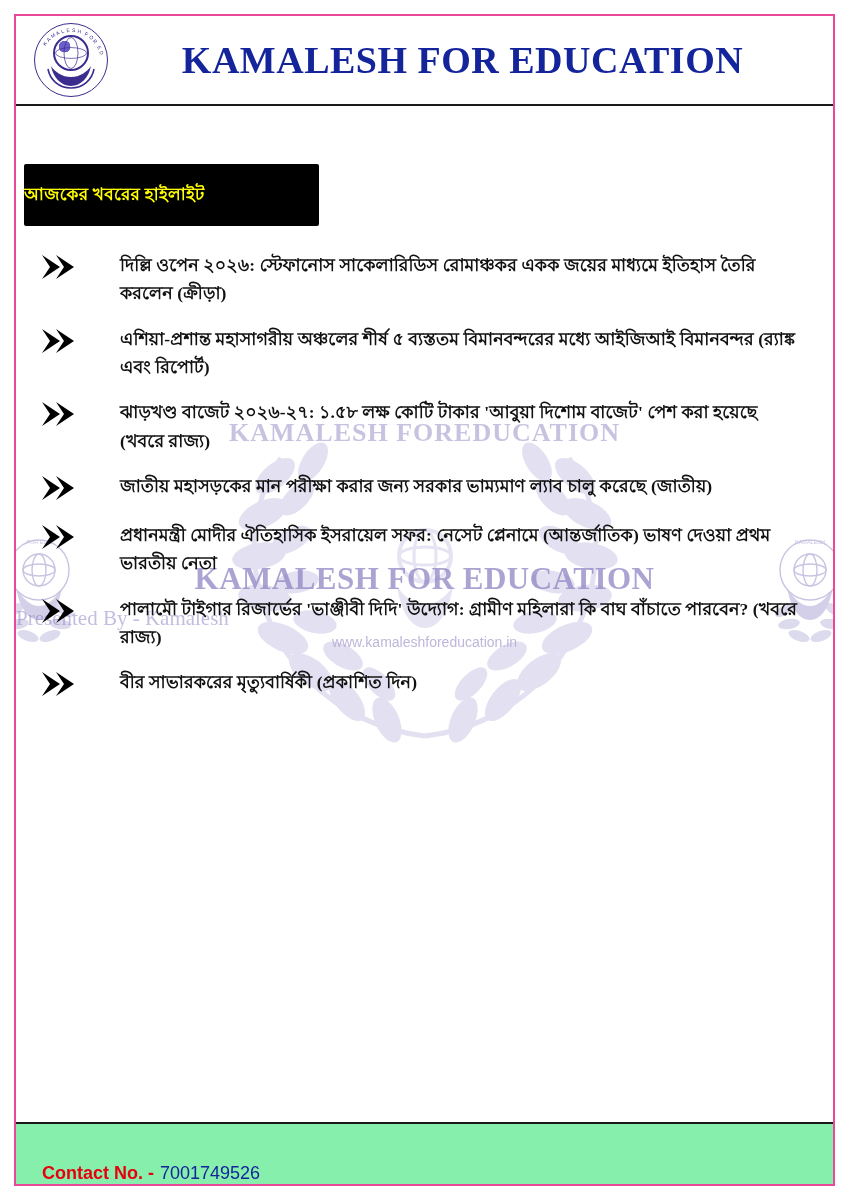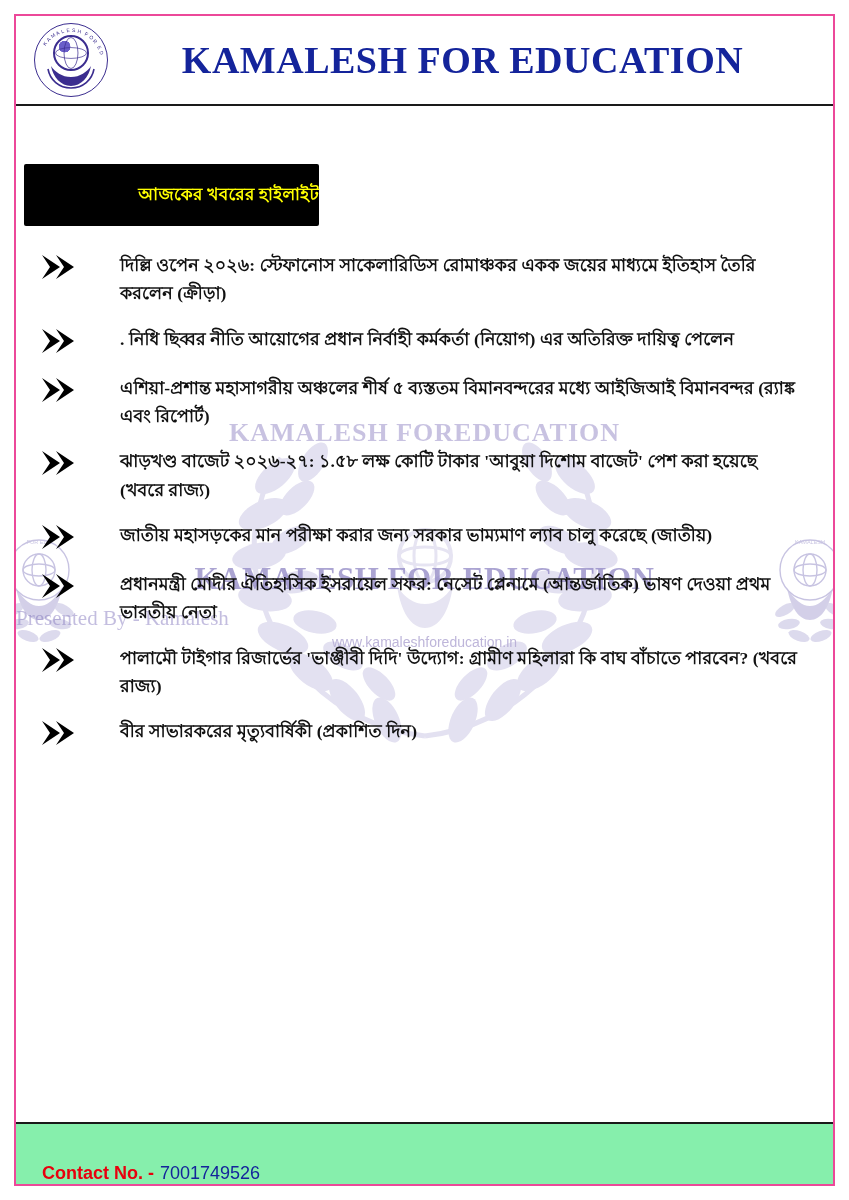"আজকের খবরের হাইলাইট" .badge-wrap { justify-content: flex-end -> flex-start }
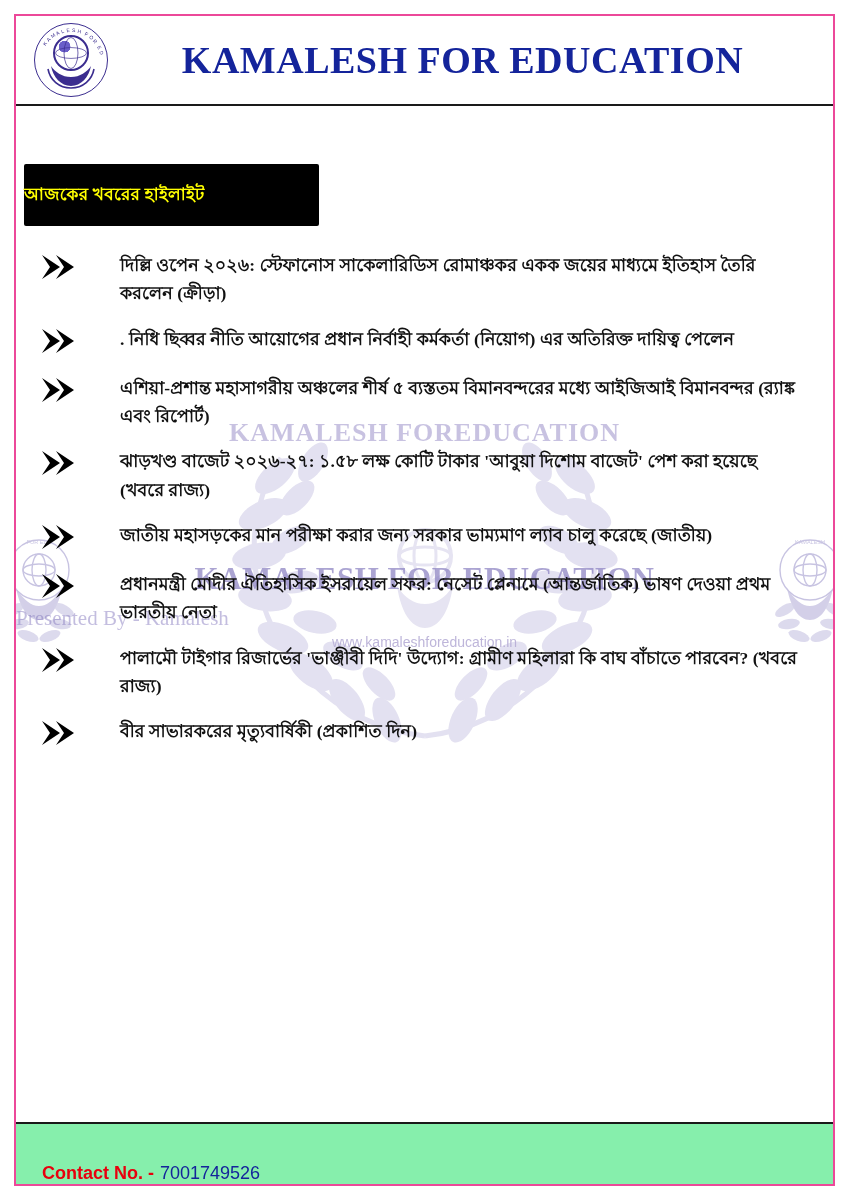". নিধি ছিব্বর নীতি আয়োগের" div.news-item { html: <div> <span> <svg> <path></path> <path></path> </svg> </span> <span>. নিধি ছিব্বর নীতি আয়োগের প্রধান নির্বাহী কর্মকর্তা (নিয়োগ) এর অতিরিক্ত দায়িত্ব পেলেন</span> </div> -> none }
